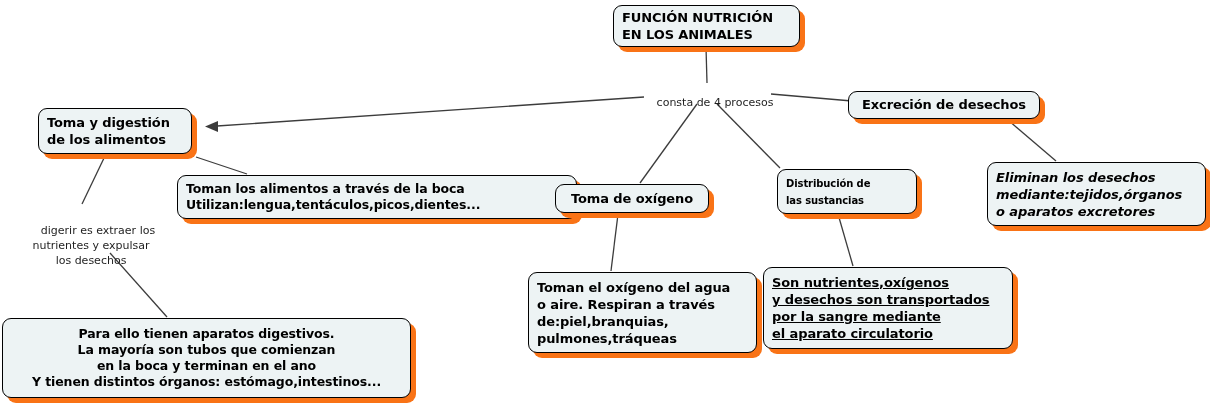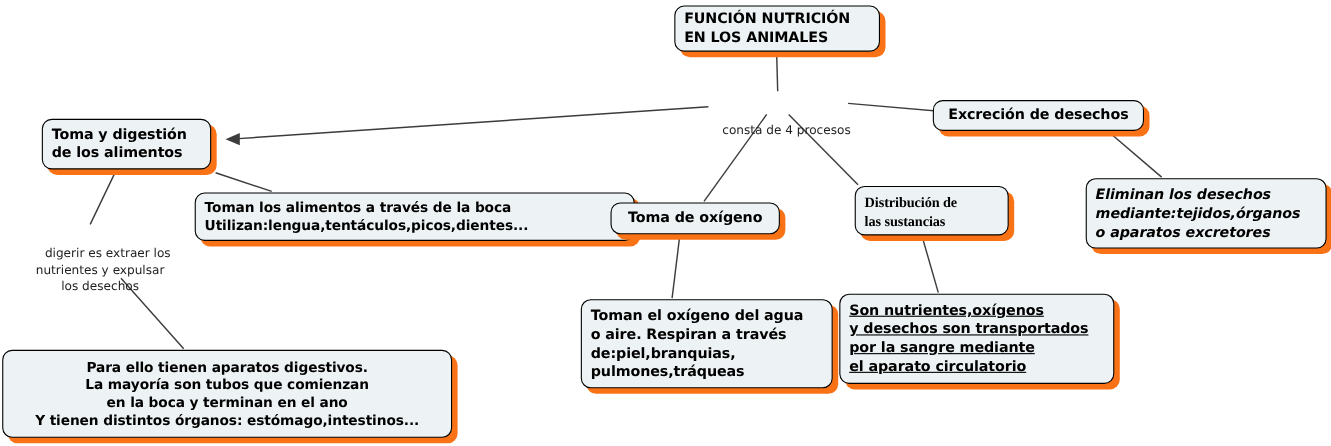"consta de 4 procesos" div.link-label { top: 96px -> 80px }
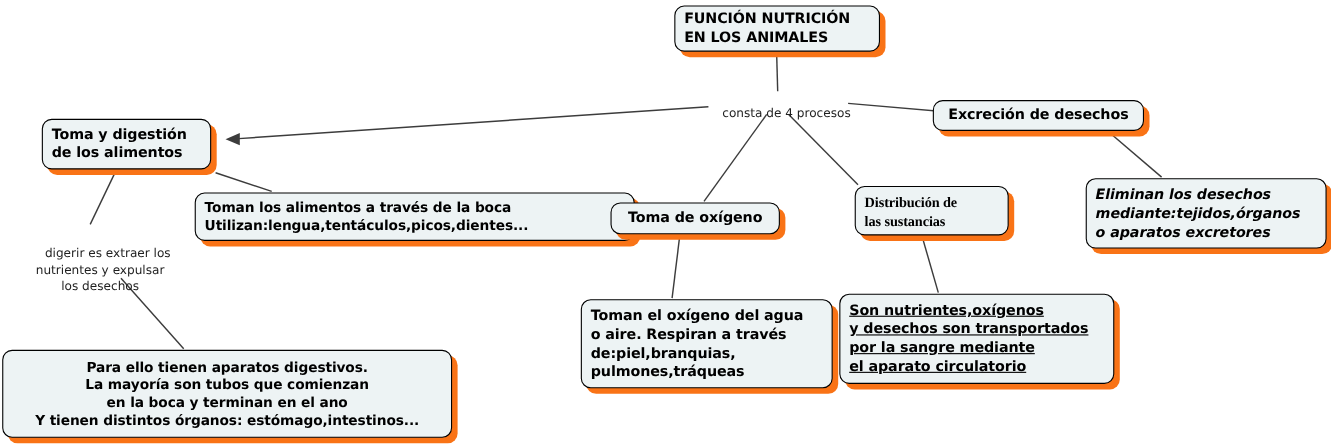"Distribución de" div.node { font-family: Liberation Serif, serif -> none; font-size: 13px -> 10px }
